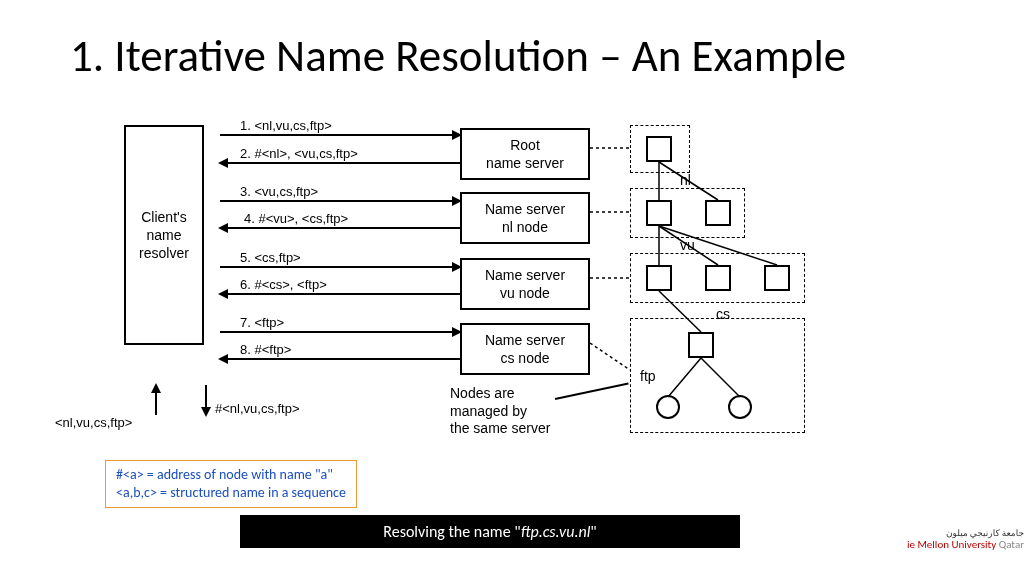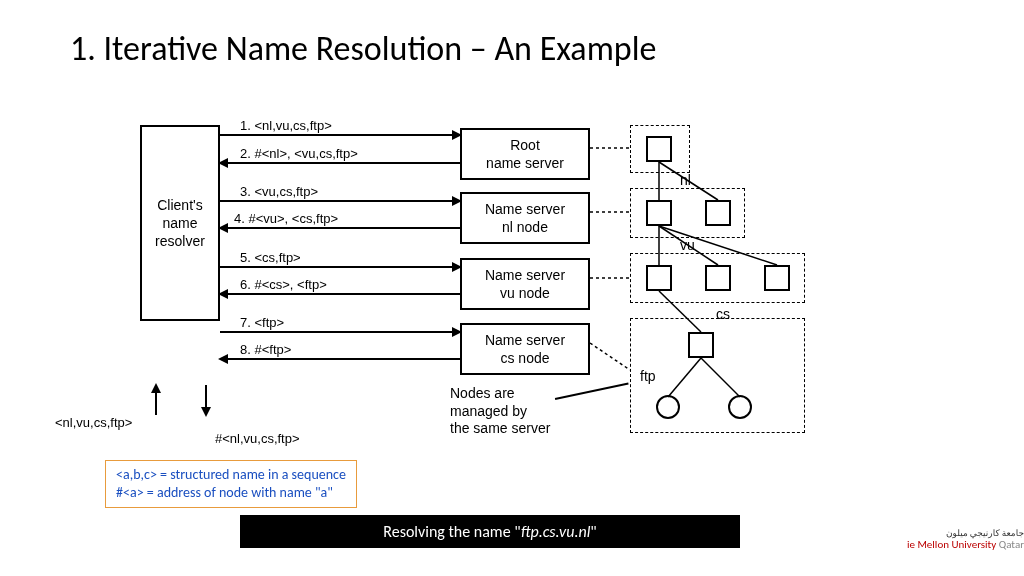"1. Iterative Name Resolution –" .title { font-size: 34px -> 45px }
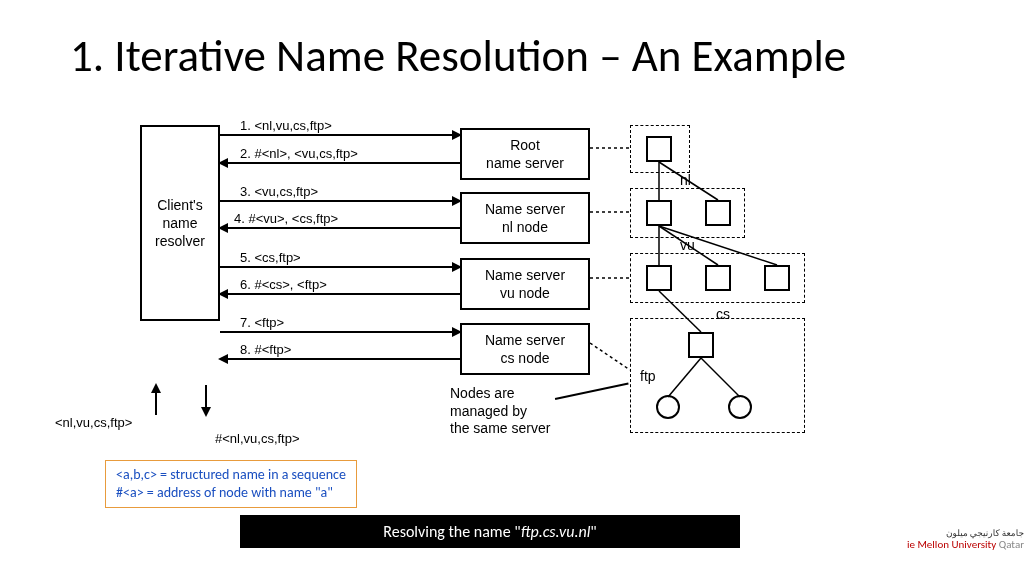"Client's" .client-box { height: 196px -> 220px; left: 40px -> 24px }
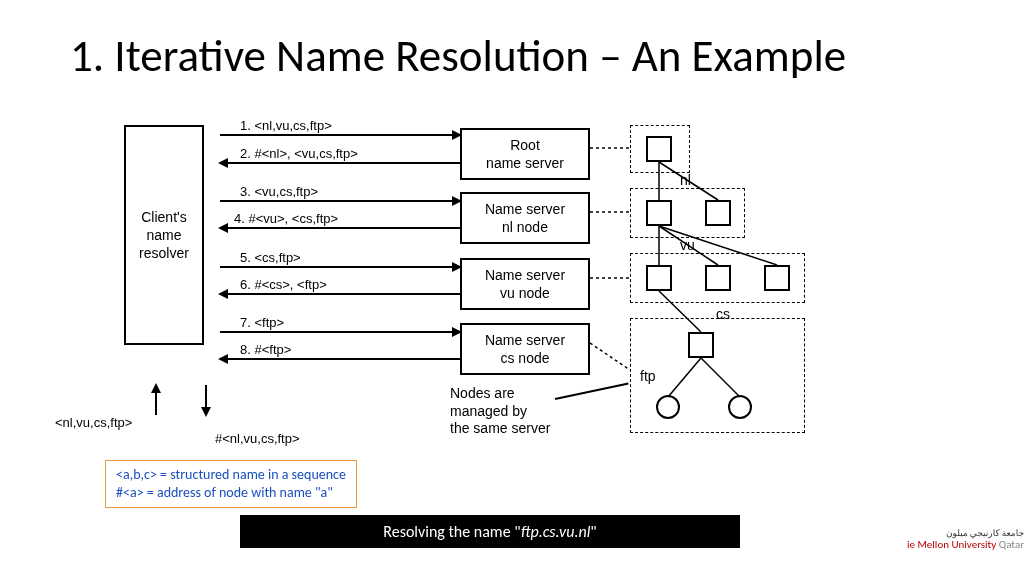"4. #<vu>, <cs,ftp>" div.msg-label { left: 134px -> 144px }
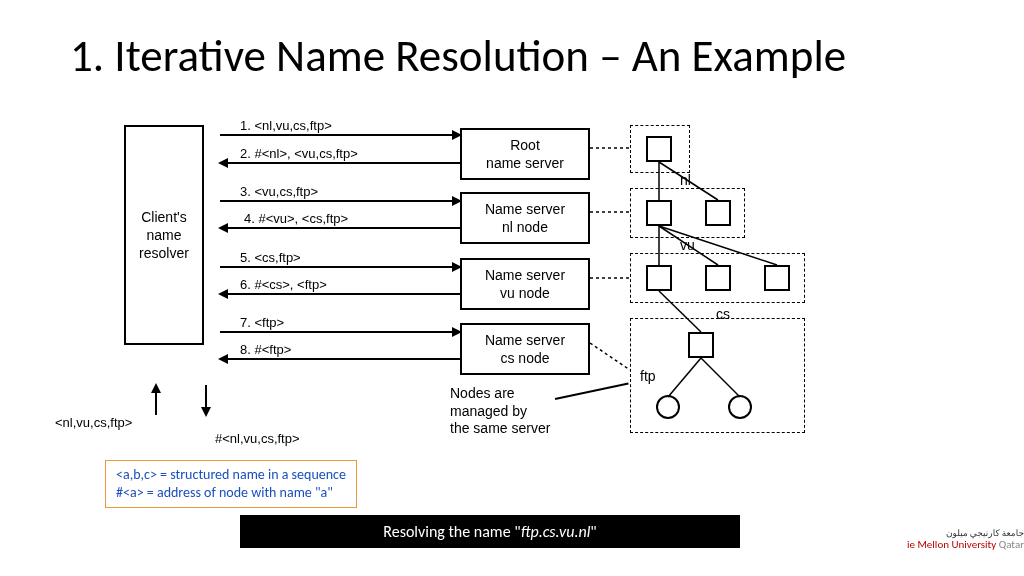"#<nl,vu,cs,ftp>" div.msg-label { top: 321px -> 291px }
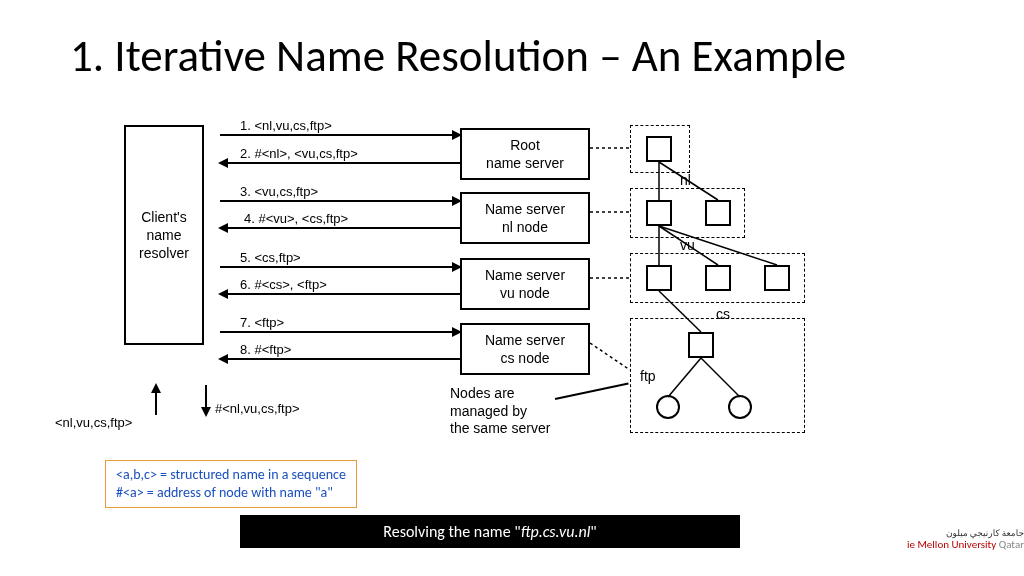"<a,b,c> = structured name in" div { order: before "#<a> = address of node" -> after "#<a> = address of node" }
